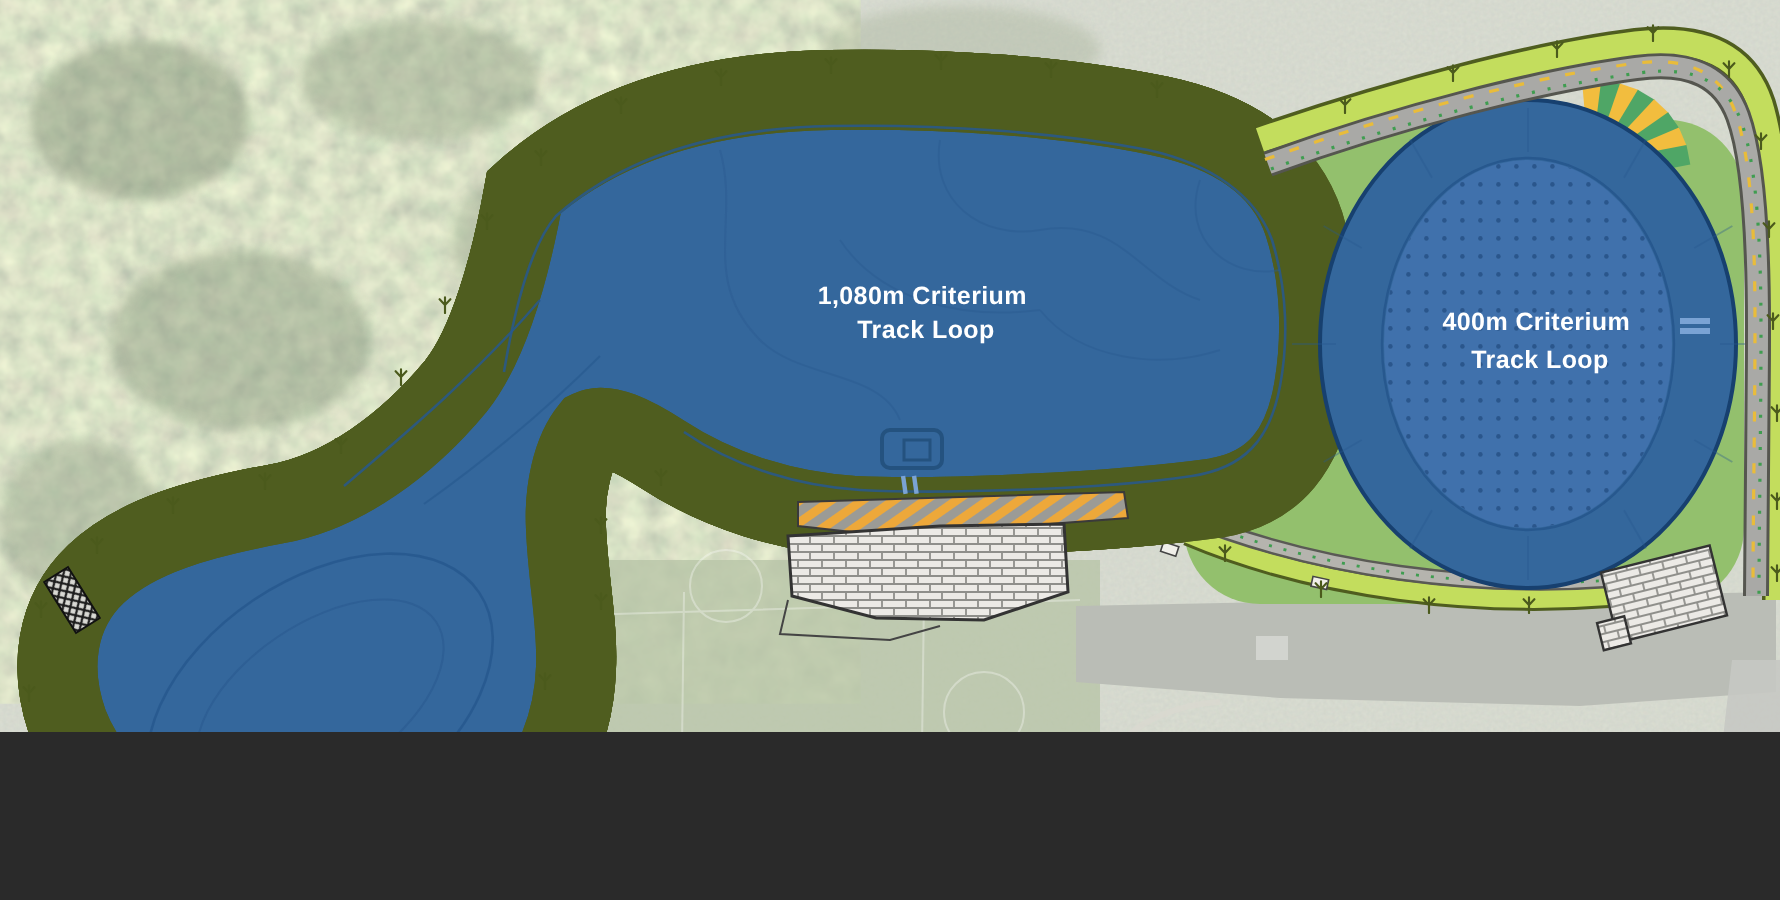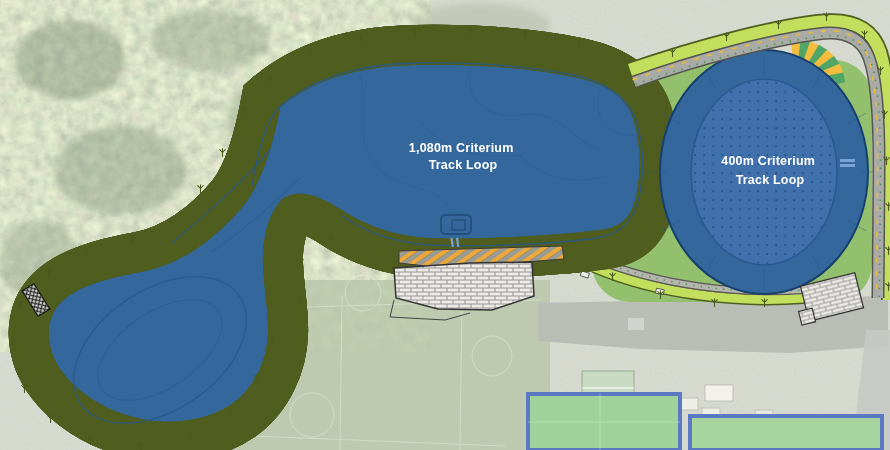"1,080m Criterium Track Loop" .stage { height: 450px -> 366px }
